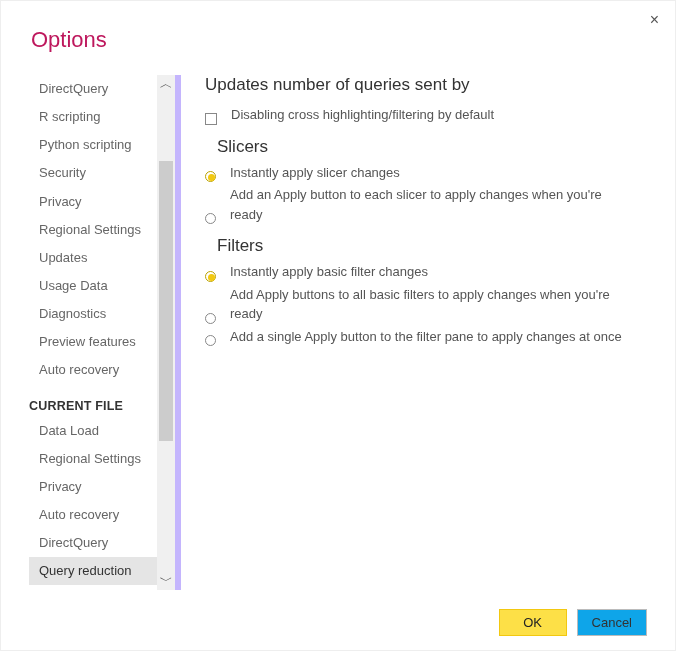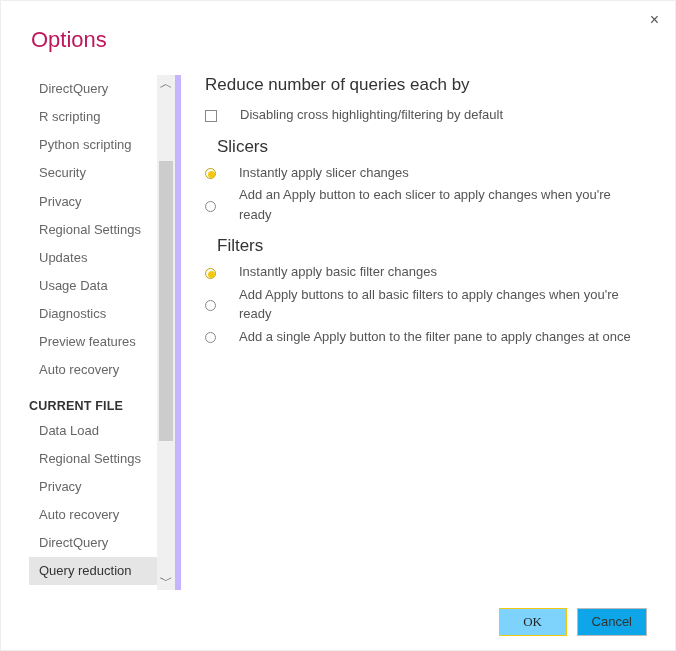"Reduce number of queries each" div.h1 { text: Reduce number of queries each -> Updates number of queries sent }
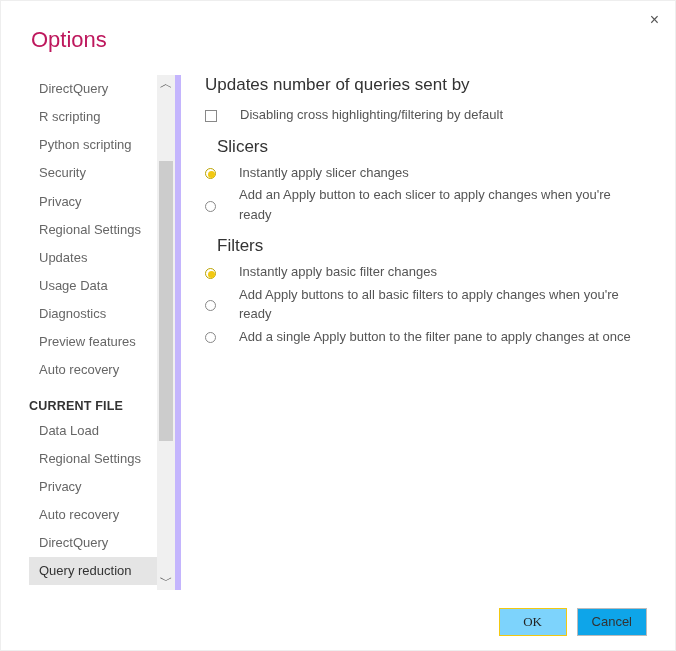"Disabling cross highlighting/filtering" .row { align-items: center -> flex-end; gap: 23px -> 14px }
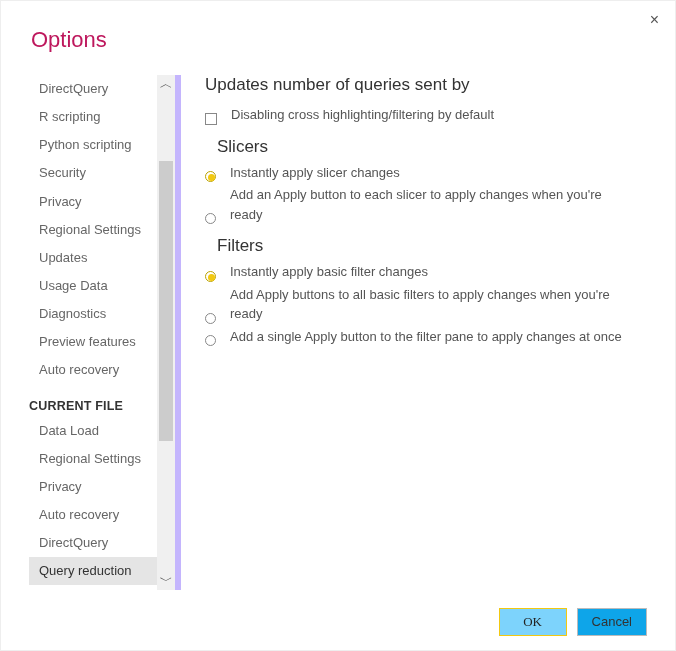"OK" .btn.primary { background: #7dd3fc -> #fde047; font-family: Liberation Serif, serif -> none }
